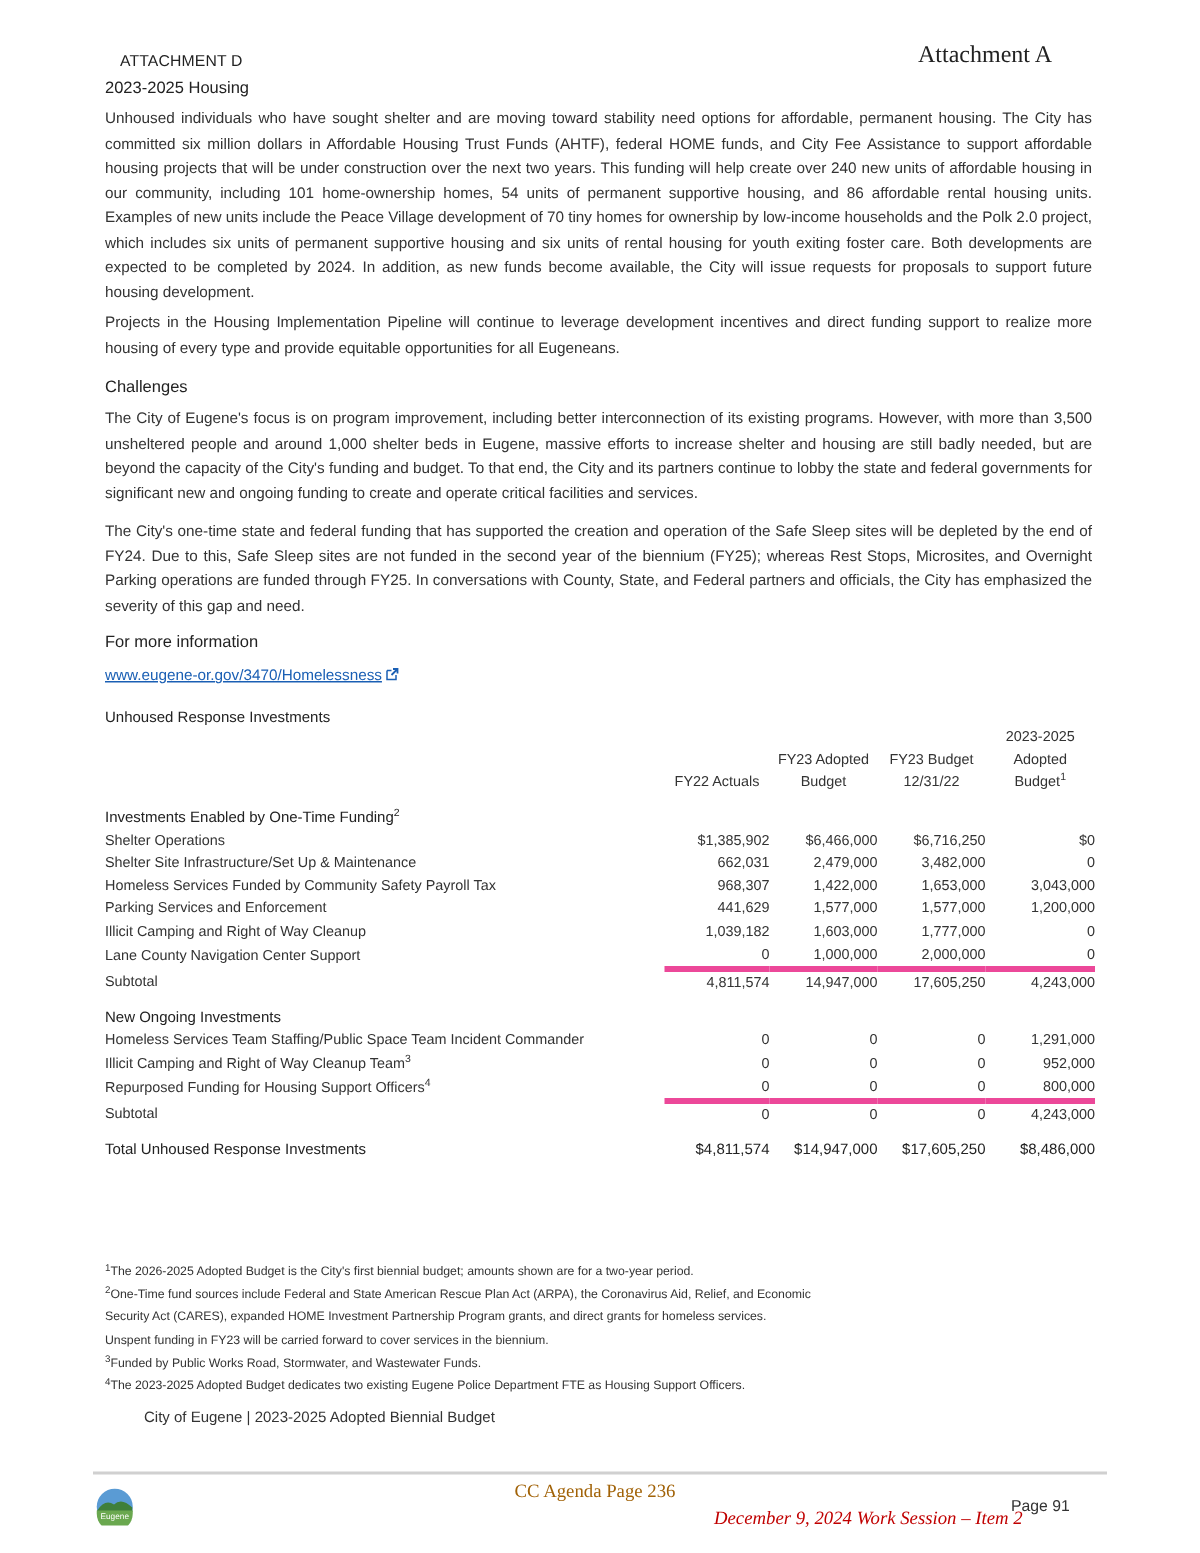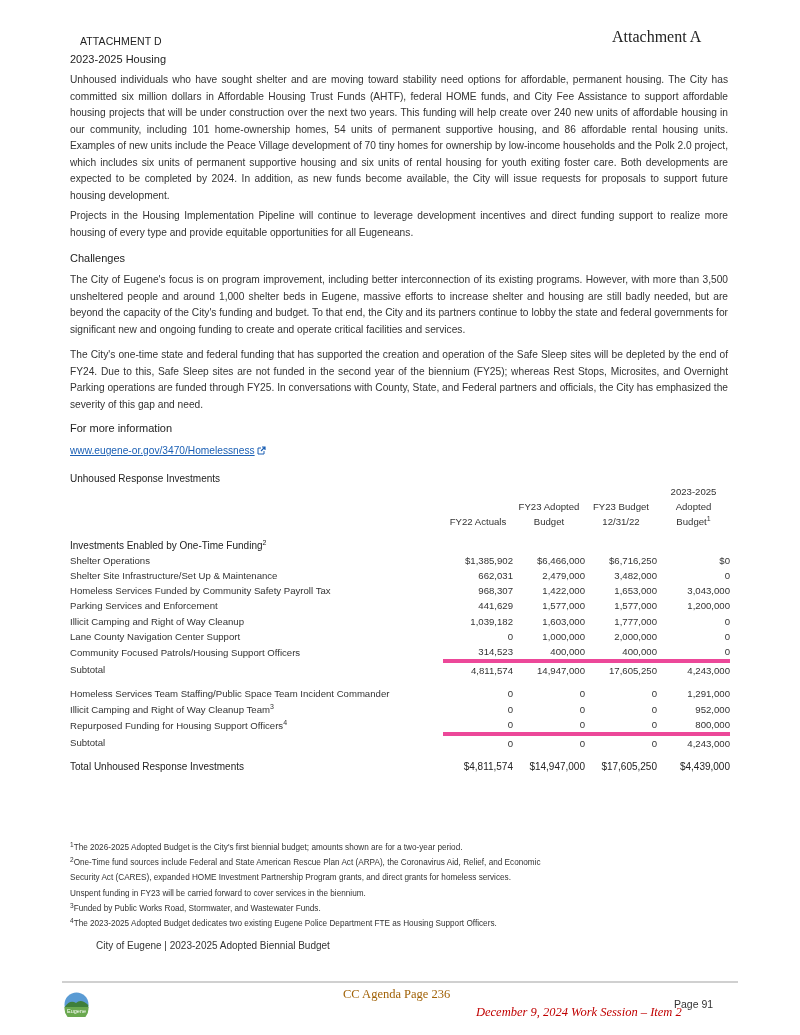"Community Focused Patrols/Housing" tr { html: <tr> <td><span>Community Focused Patrols/Housing Support Officers</span></td> <td>314,523</td> <td>400,000</td> <td>400,000</td> <td>0</td> </tr> -> none }
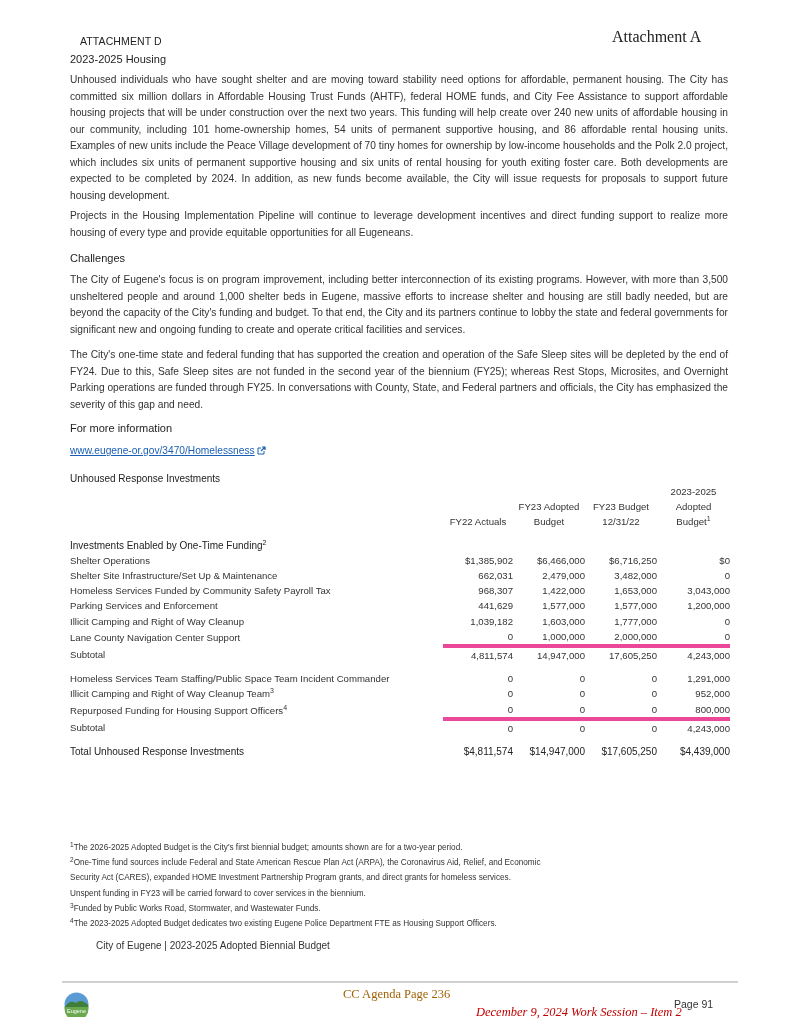"New Ongoing Investments" tr.group { html: none -> <tr> <td><span>New Ongoing Investments</span></td> <td></td> <td></td> <td></td> <td></td> </tr> }
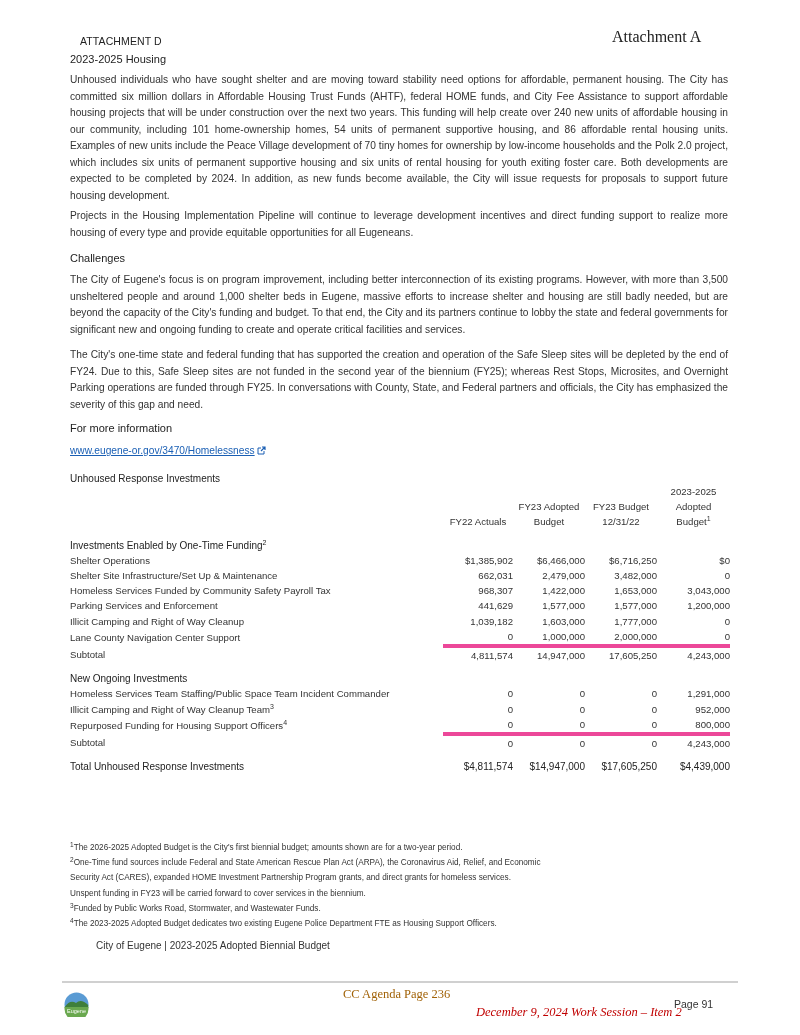"$4,439,000" td.num { text: $4,439,000 -> $8,486,000 }
